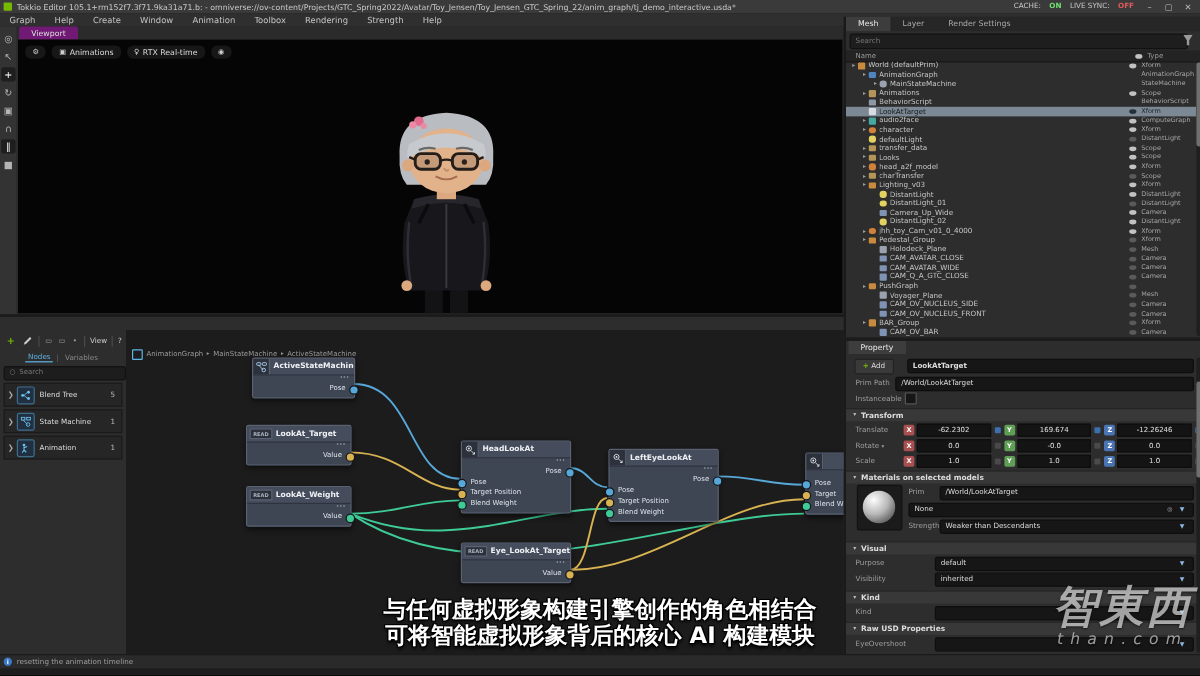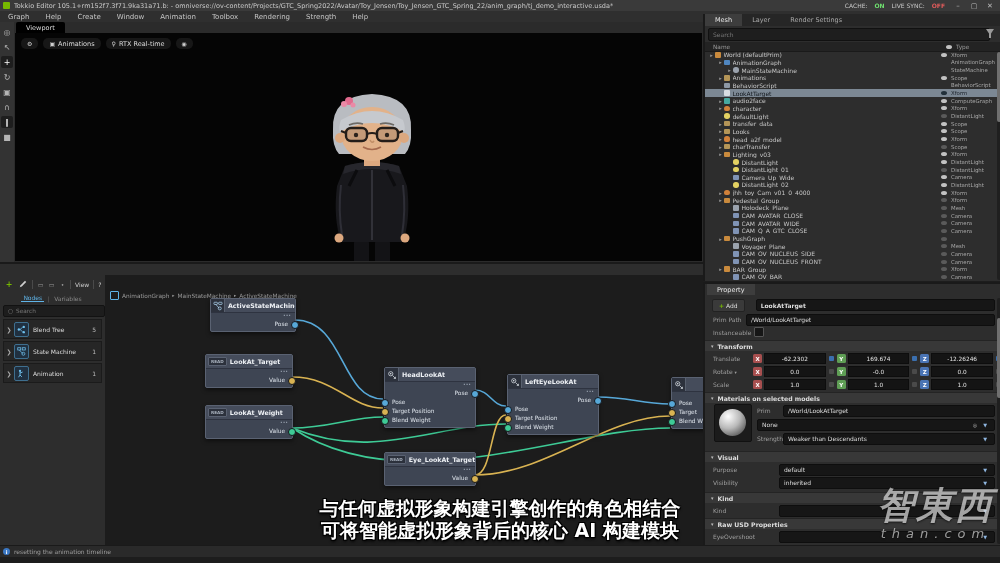"Viewport" #vp-tab { background: #000000 -> #701a75 }
